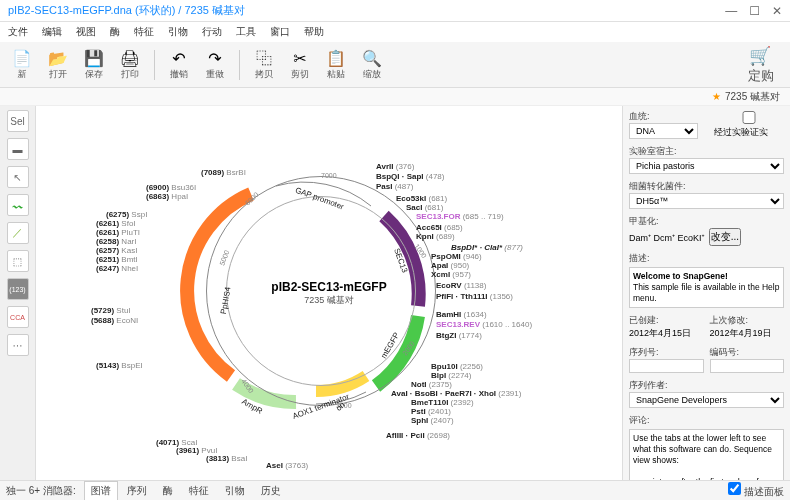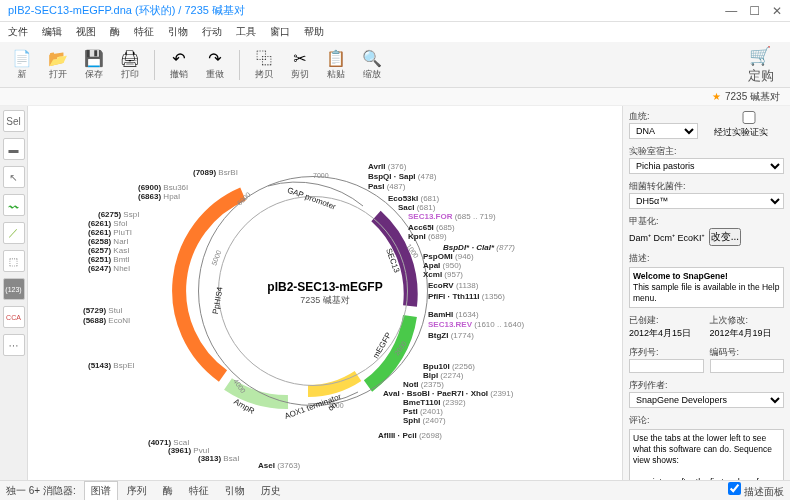"Sel" .lefttools { width: 28px -> 36px }
